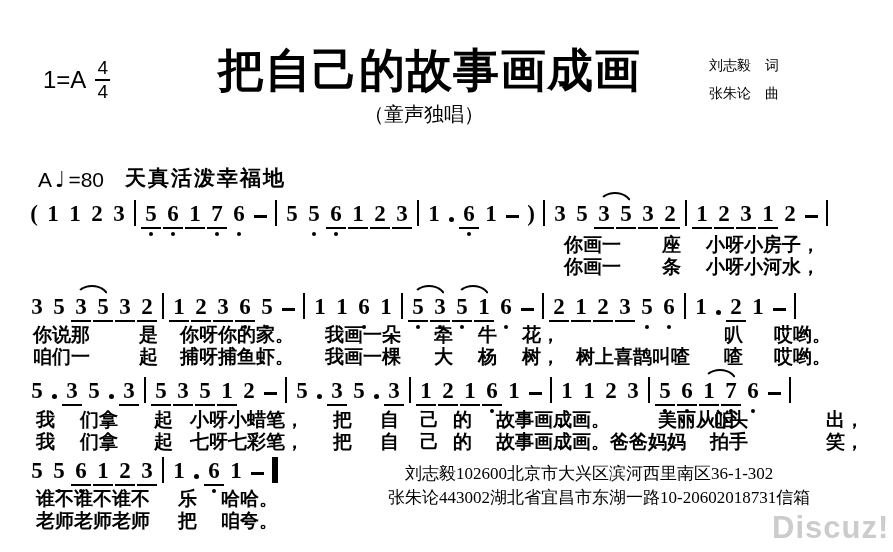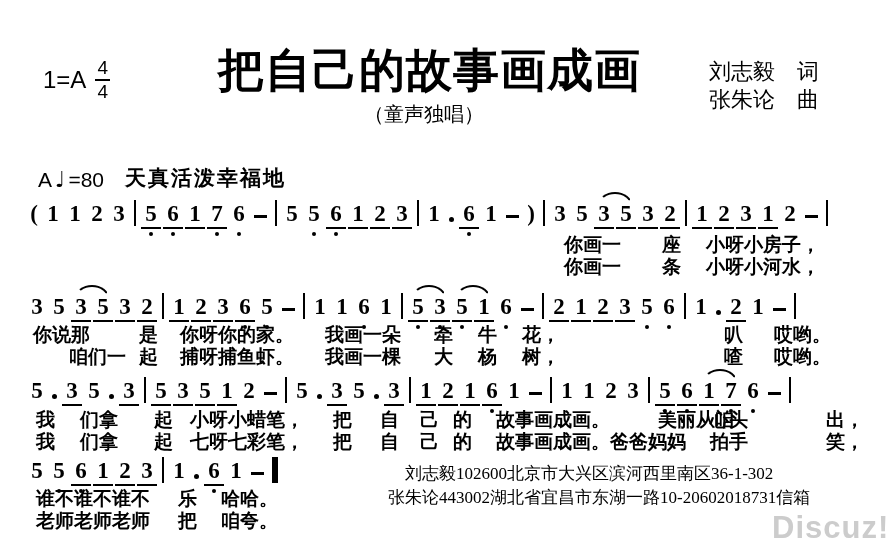"刘志毅 词" .credit { font-size: 22px -> 14px }
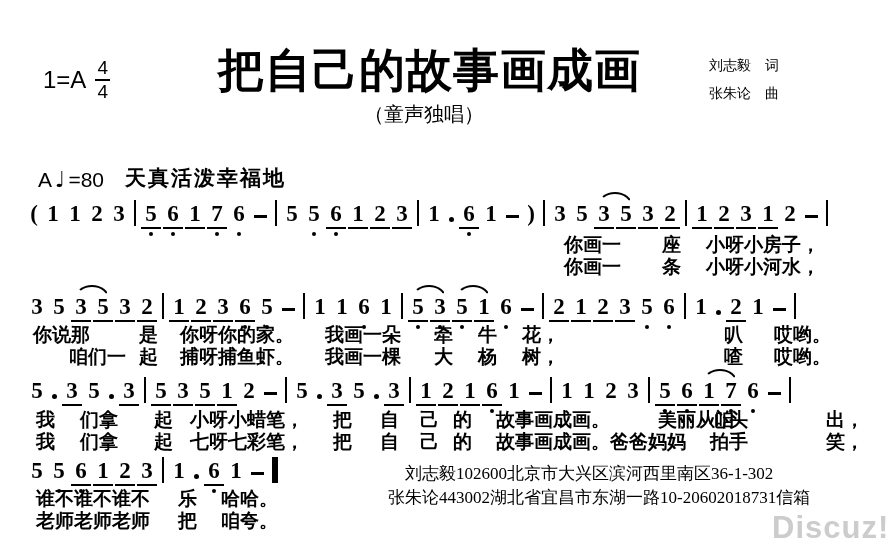"咱们一" span { margin-left: 36px -> none }
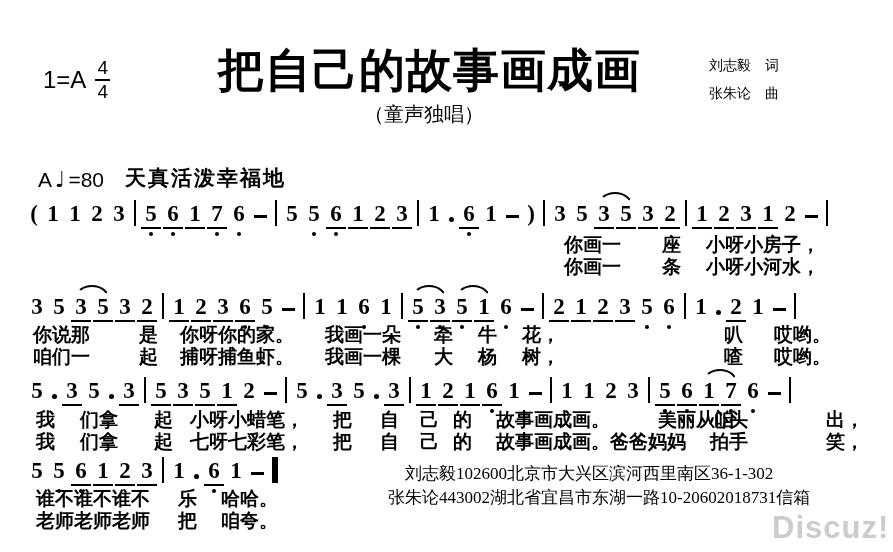"树上喜鹊叫喳" span { html: none -> <span>树上喜鹊叫喳</span> }
